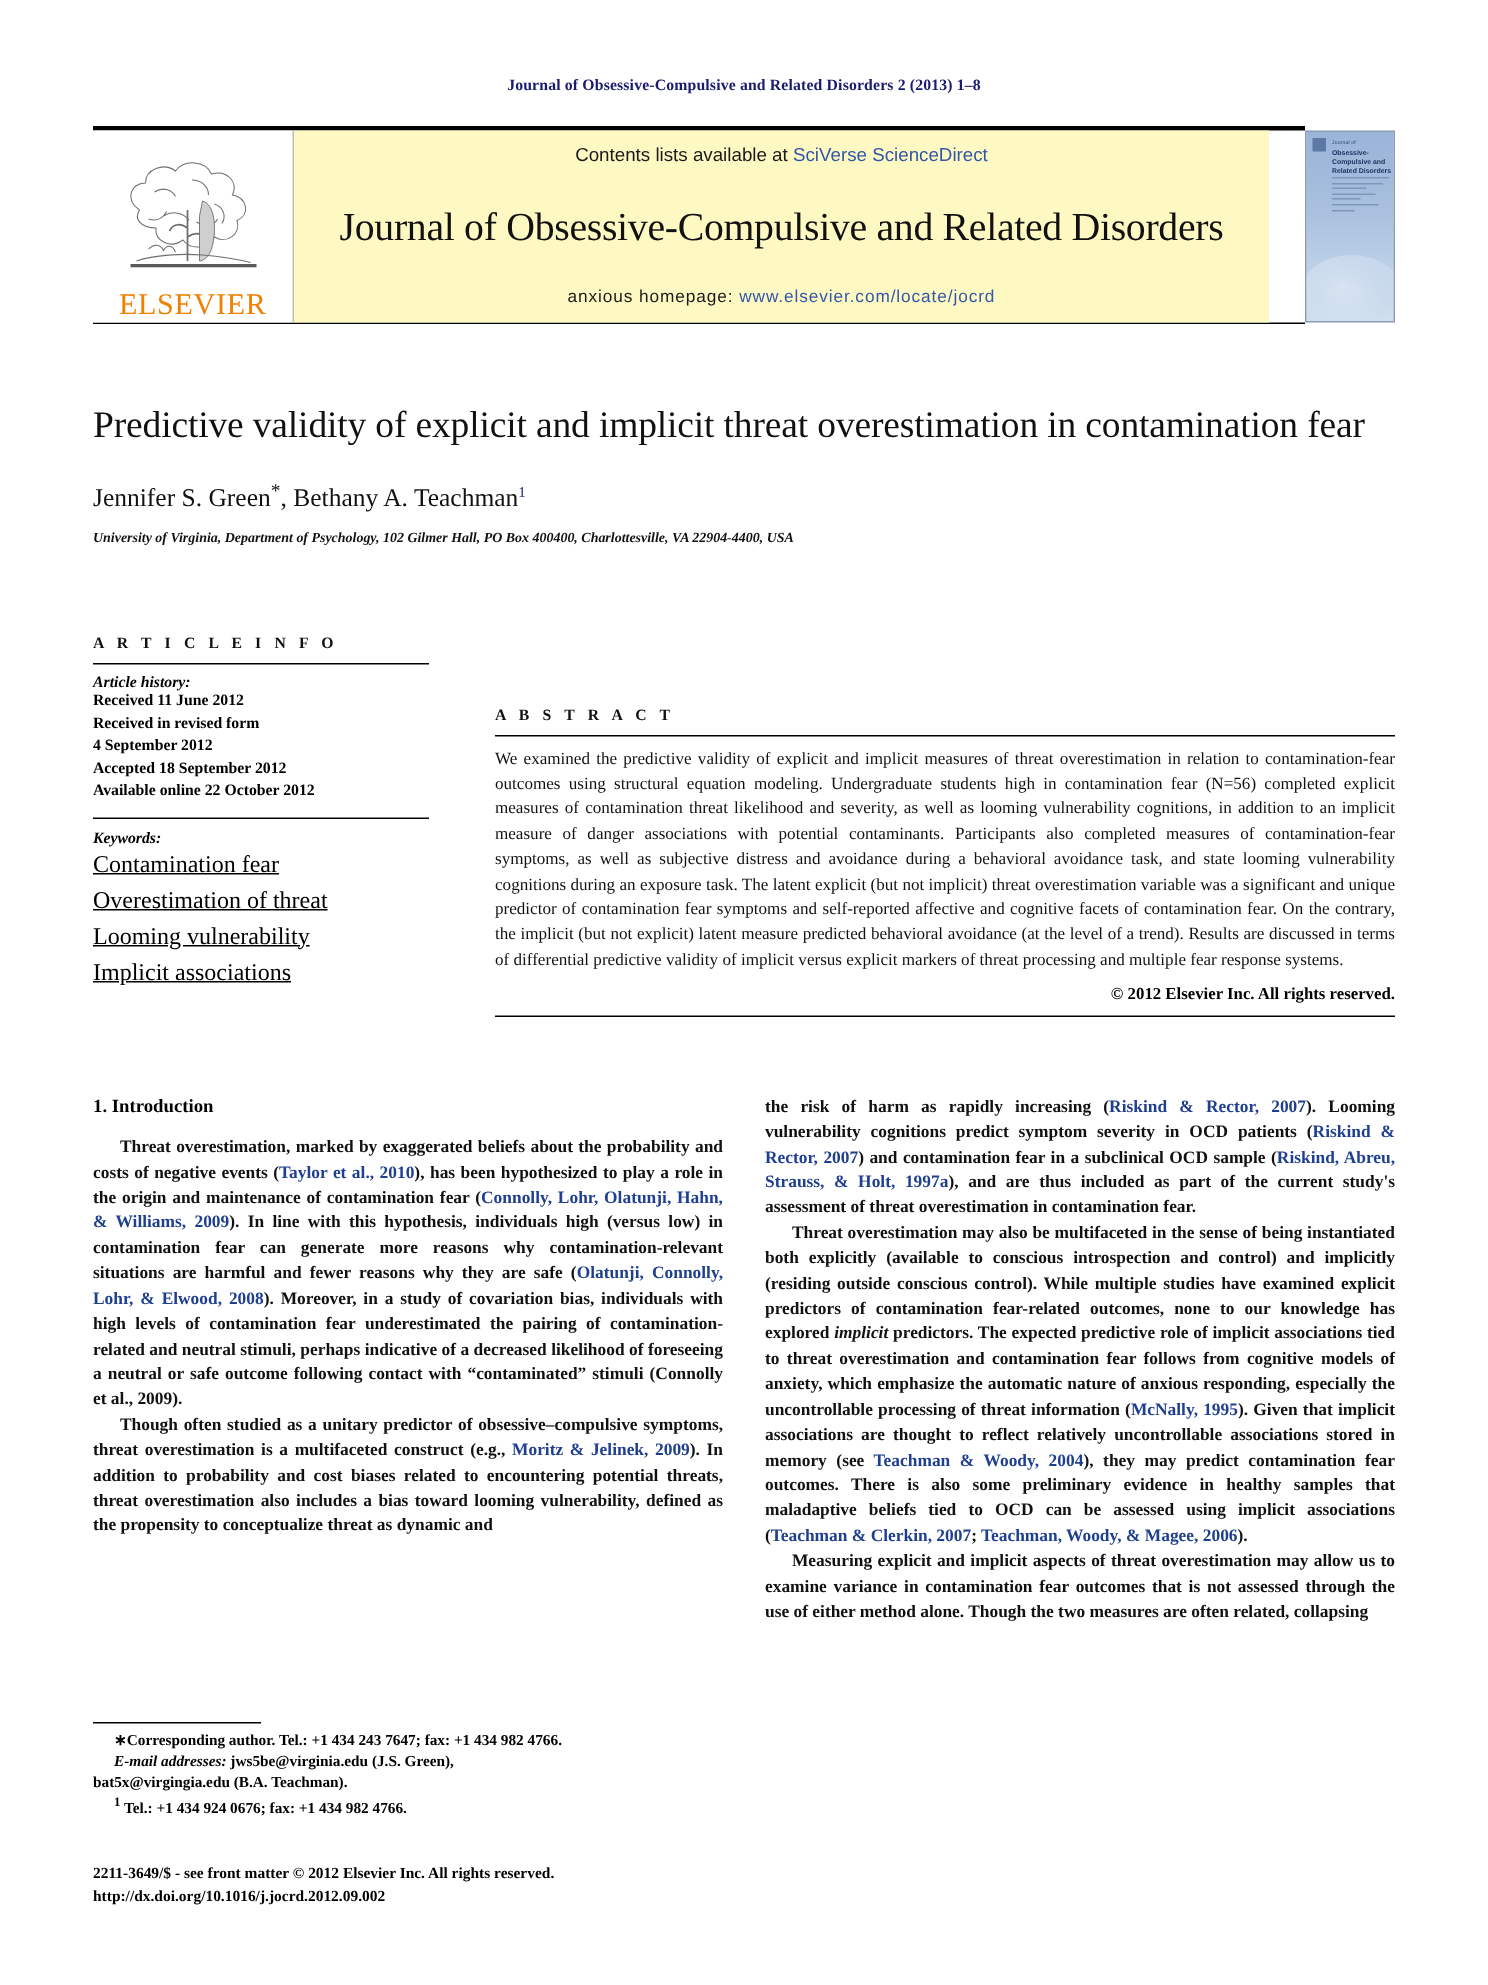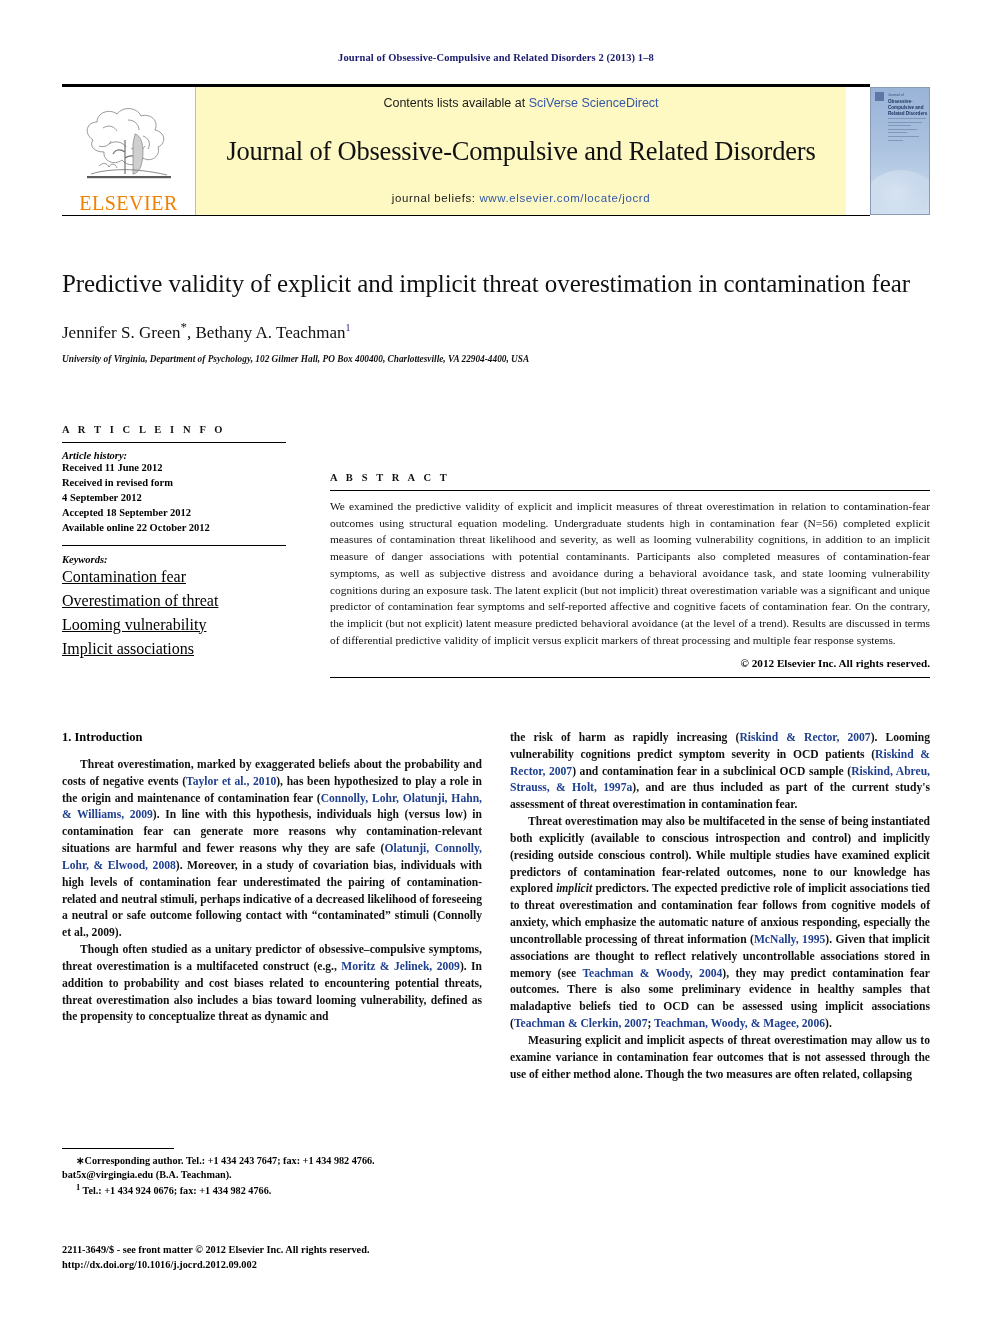"journal beliefs:" span { text: journal beliefs -> anxious homepage }
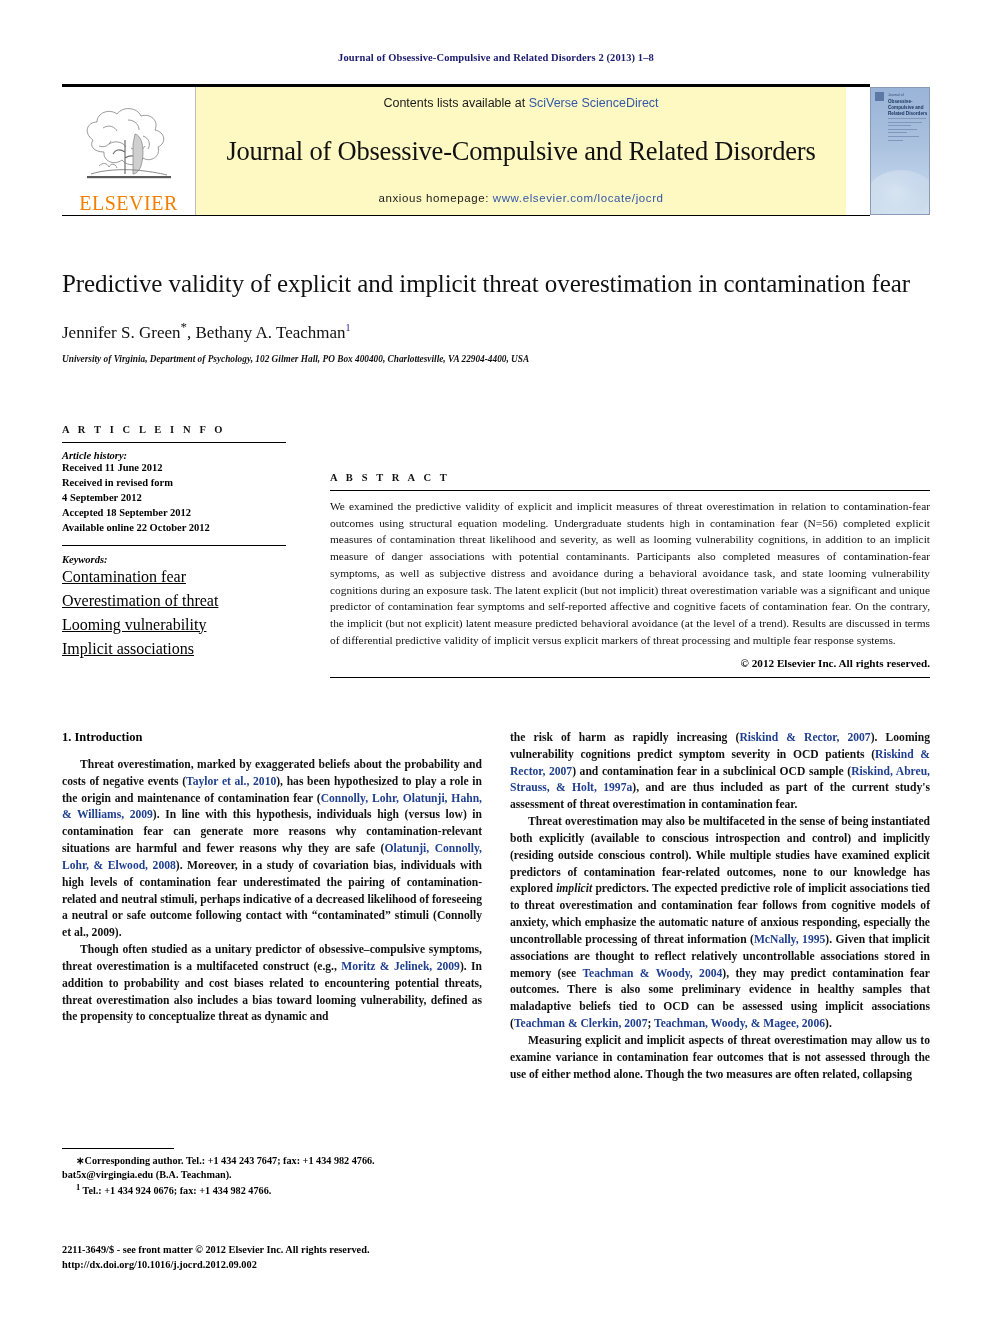"E-mail addresses: jws5be@virginia.edu" span.ind2 { html: none -> <span><span>E-mail addresses:</span><span> jws5be@virginia.edu (J.S. Green),</span></span> }
